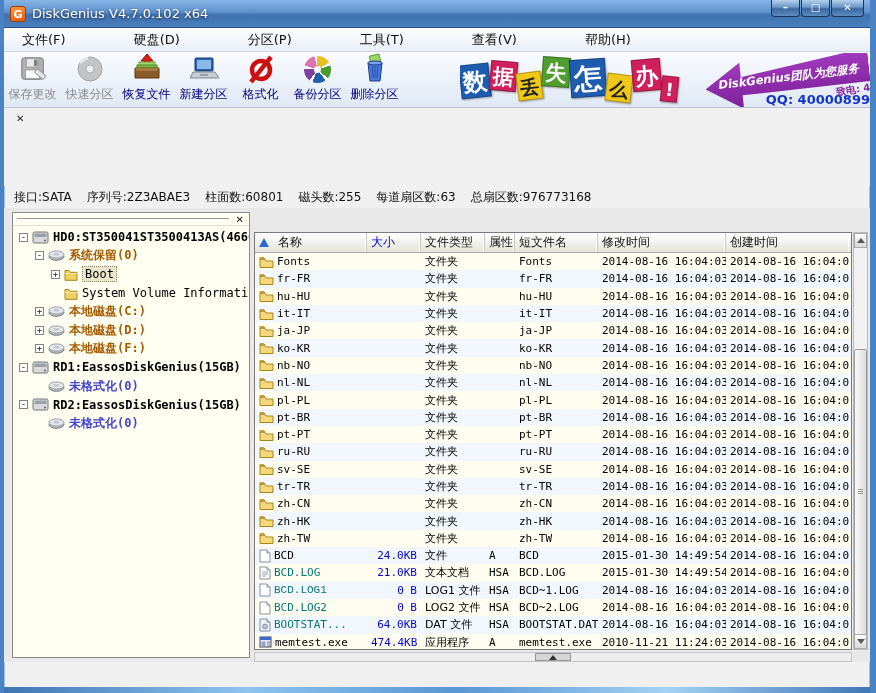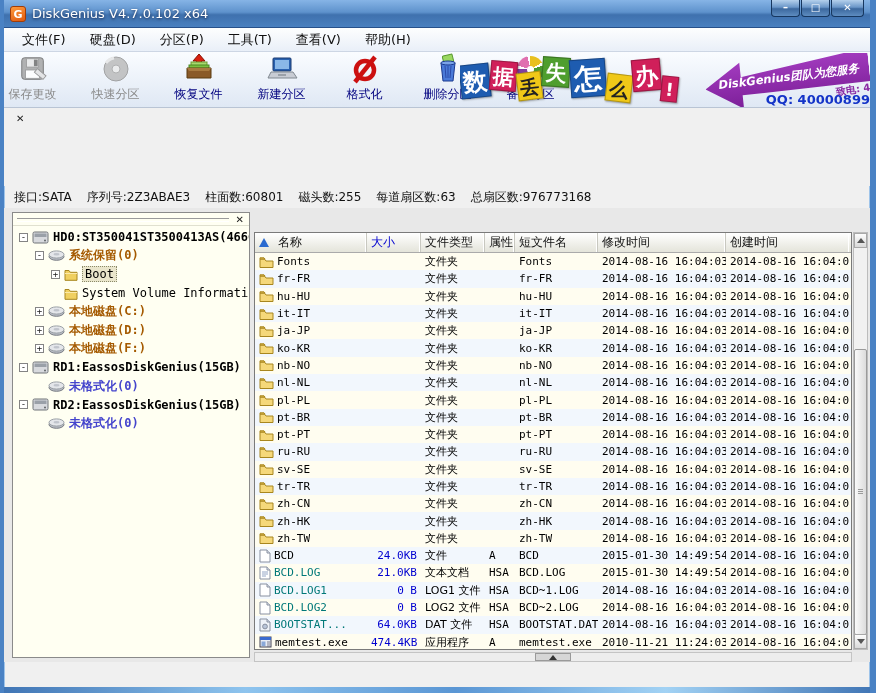"文件(F)" .menubar { gap: none -> 44px }
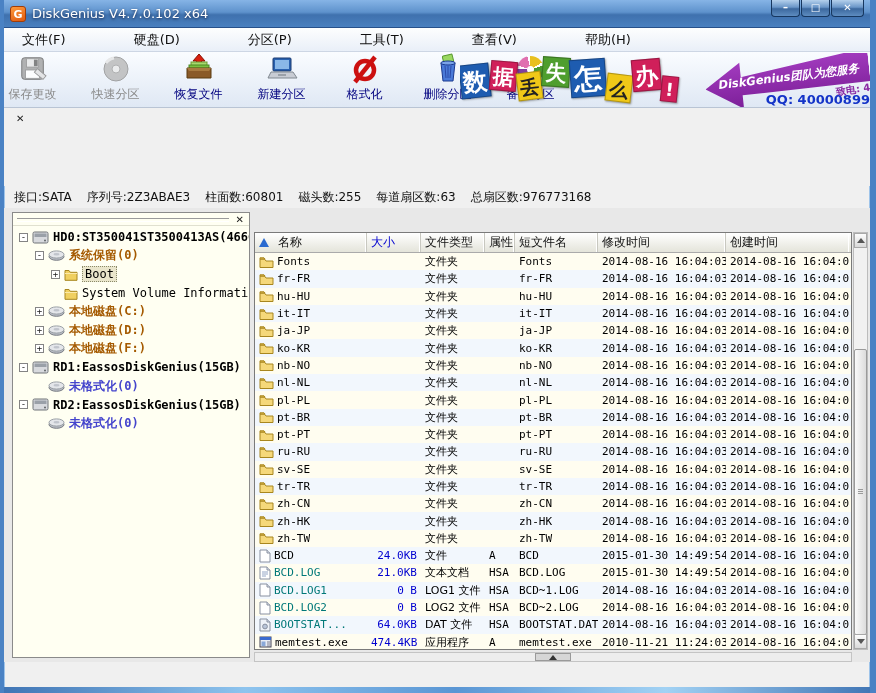"保存更改" .toolbar { gap: 26px -> none }
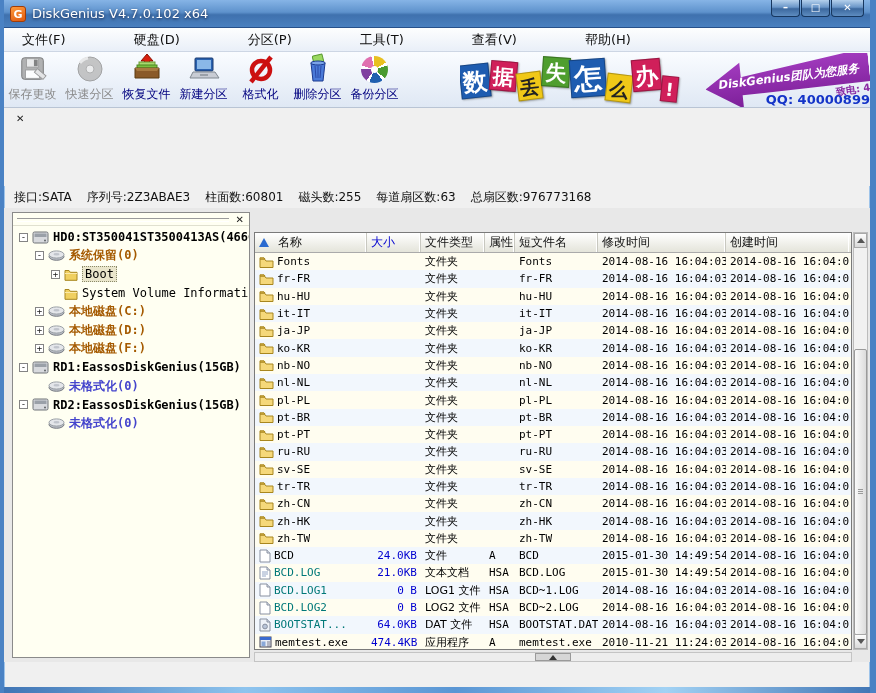"删除分区" div.tb-btn { order: before "备份分区" -> after "备份分区" }
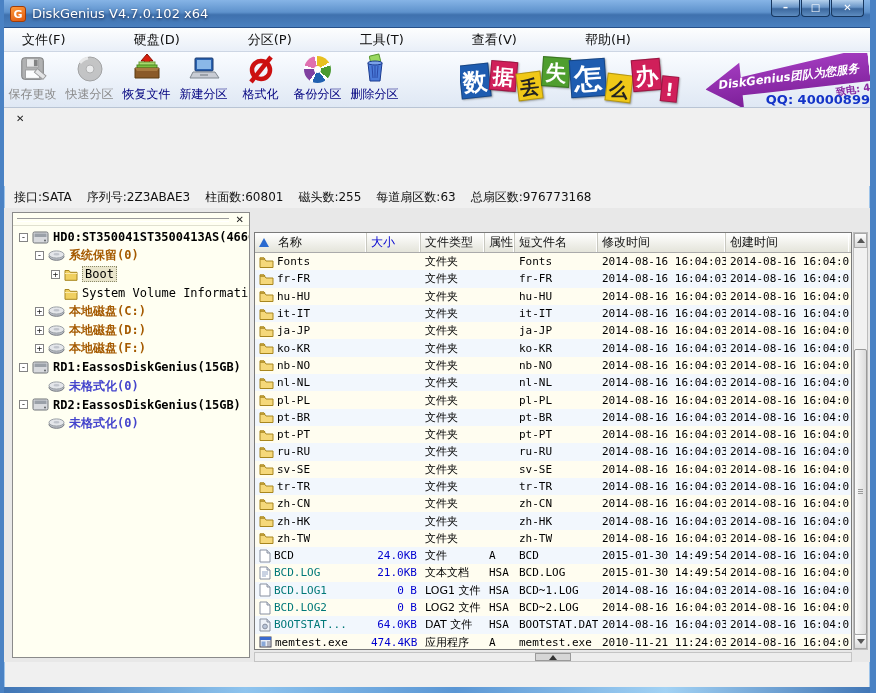"BCD.LOG1" span.td { font-family: none -> Liberation Mono, monospace }
